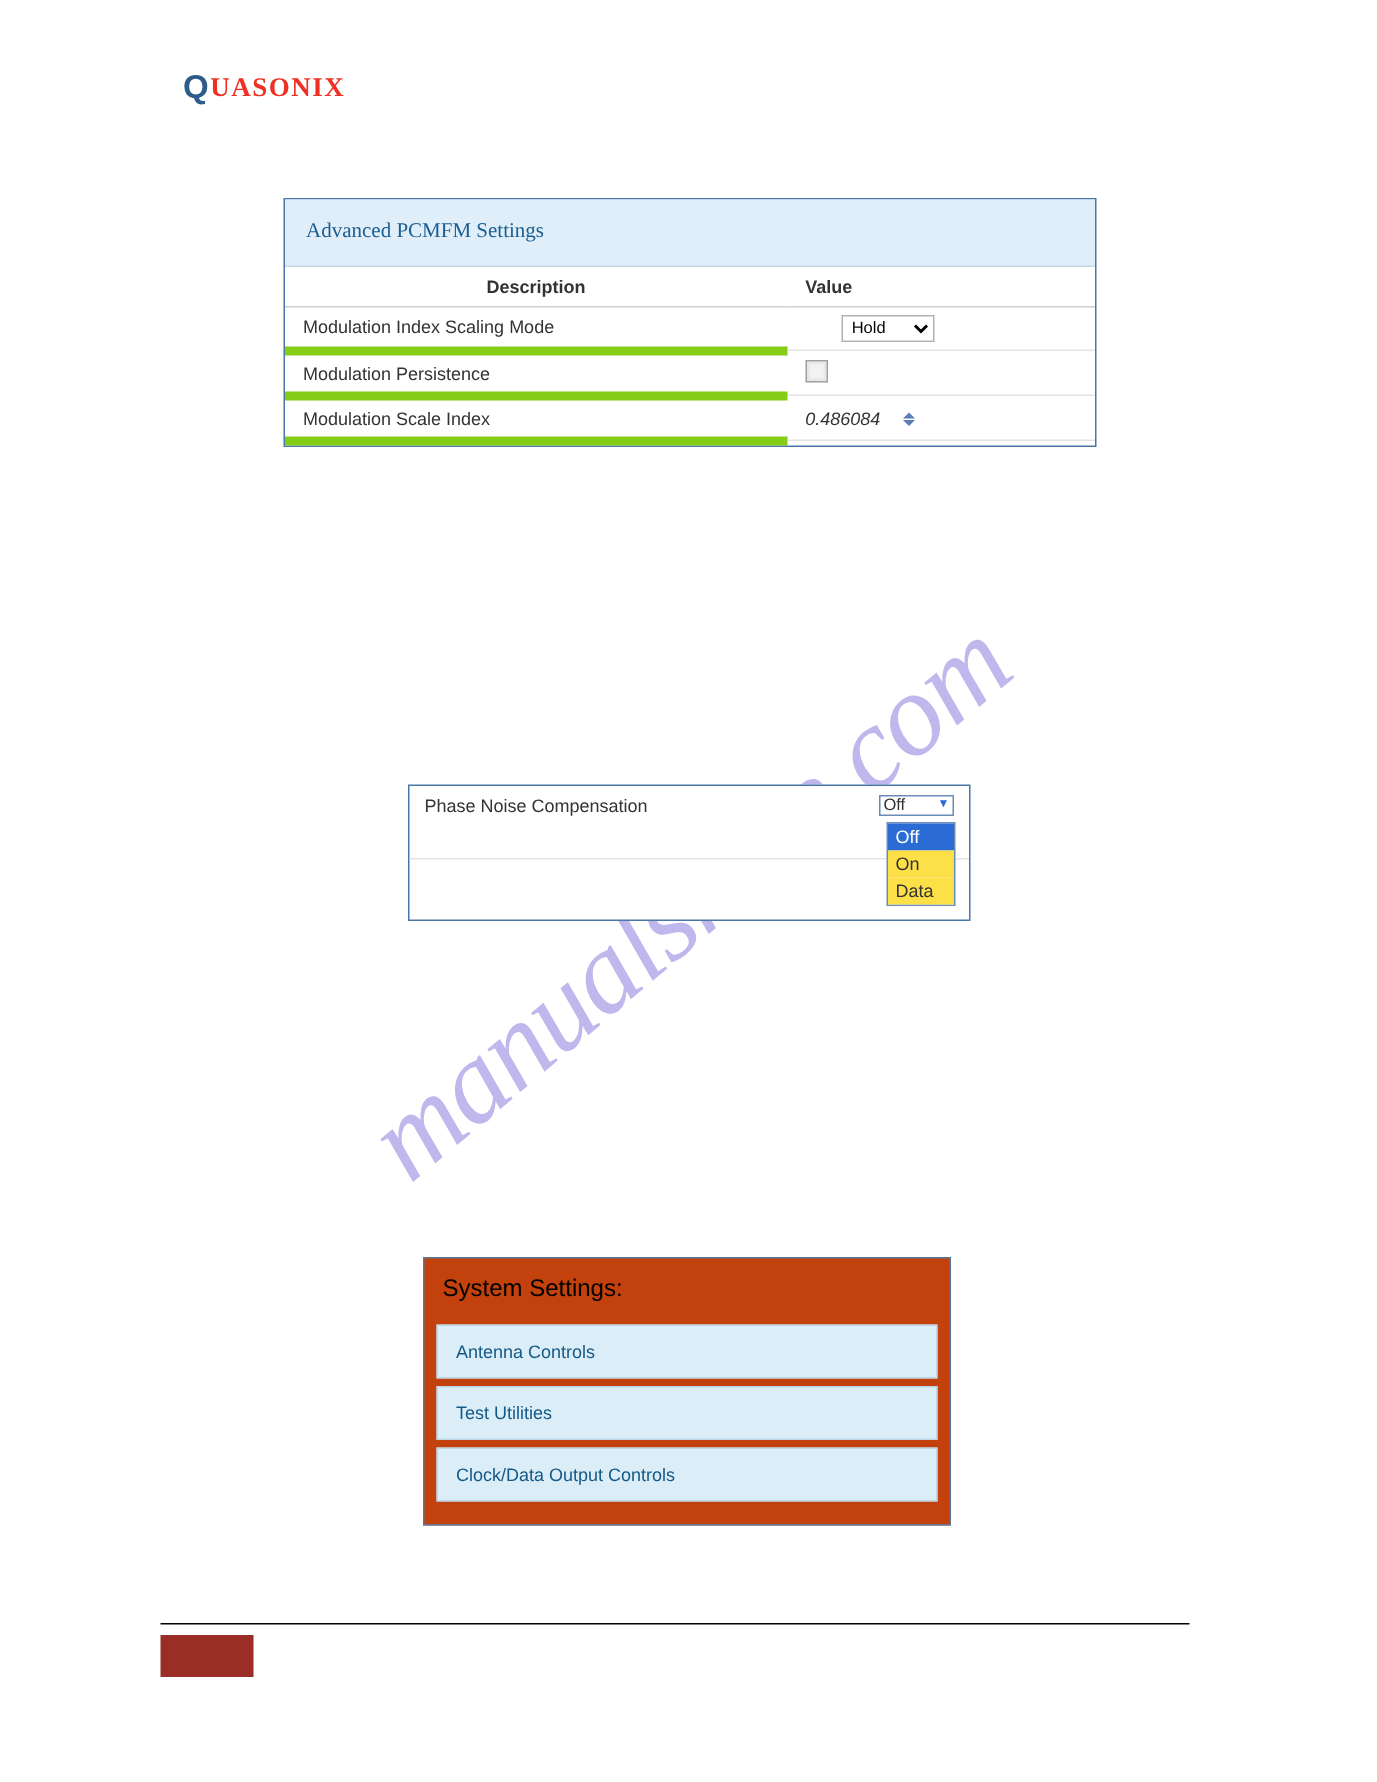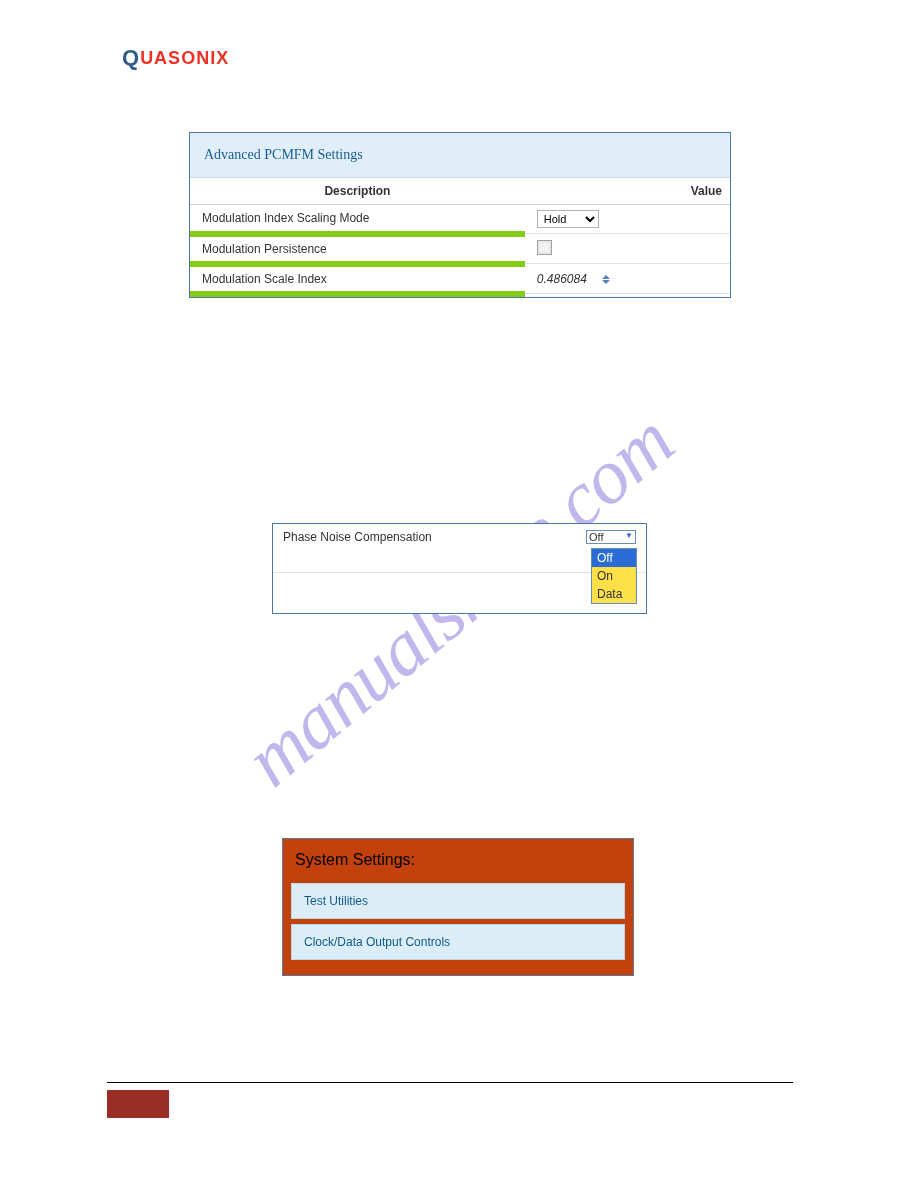"UASONIX" .logo .rest { font-family: Liberation Sans, sans-serif -> Liberation Serif, serif }
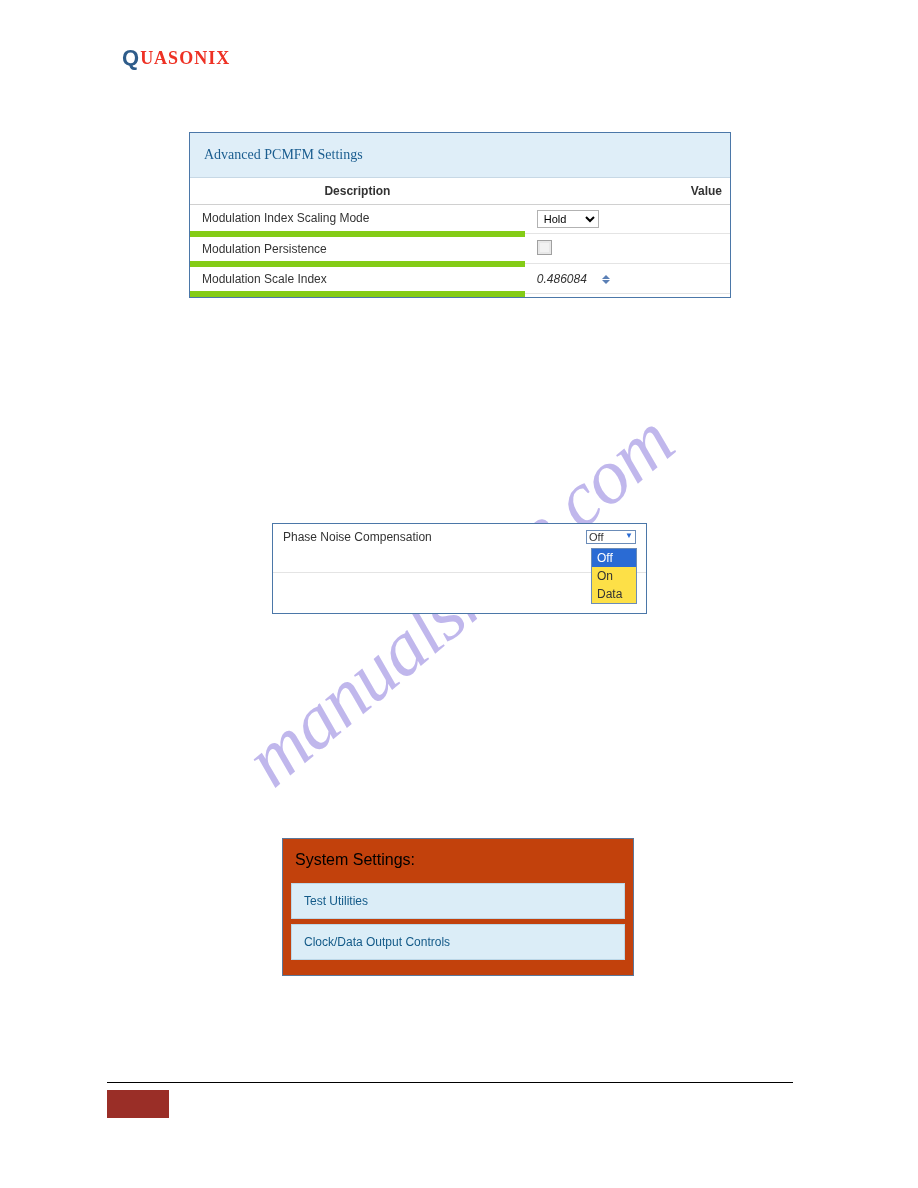"Value" .pcmfm-table th.value { text-align: right -> none }
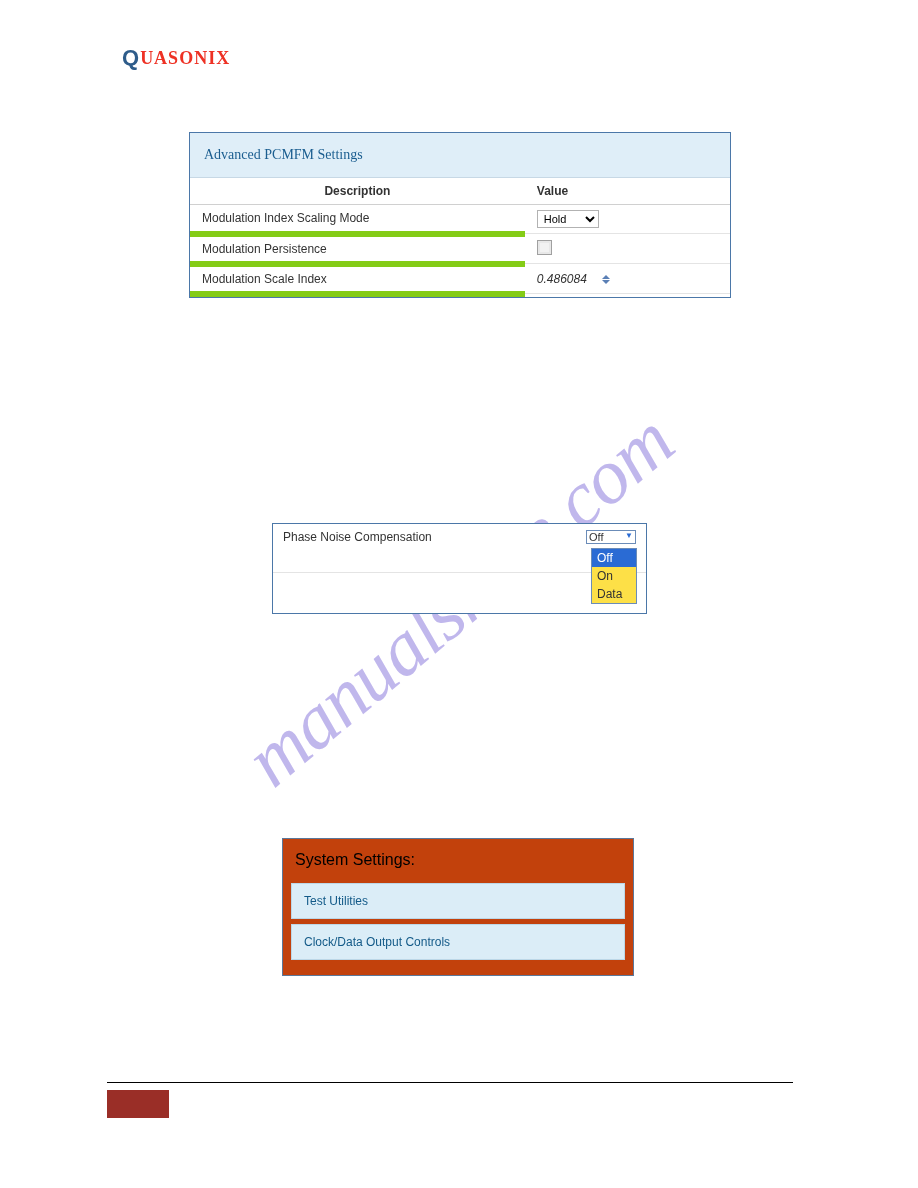"Hold" .pcmfm-select { margin-left: none -> 24px }
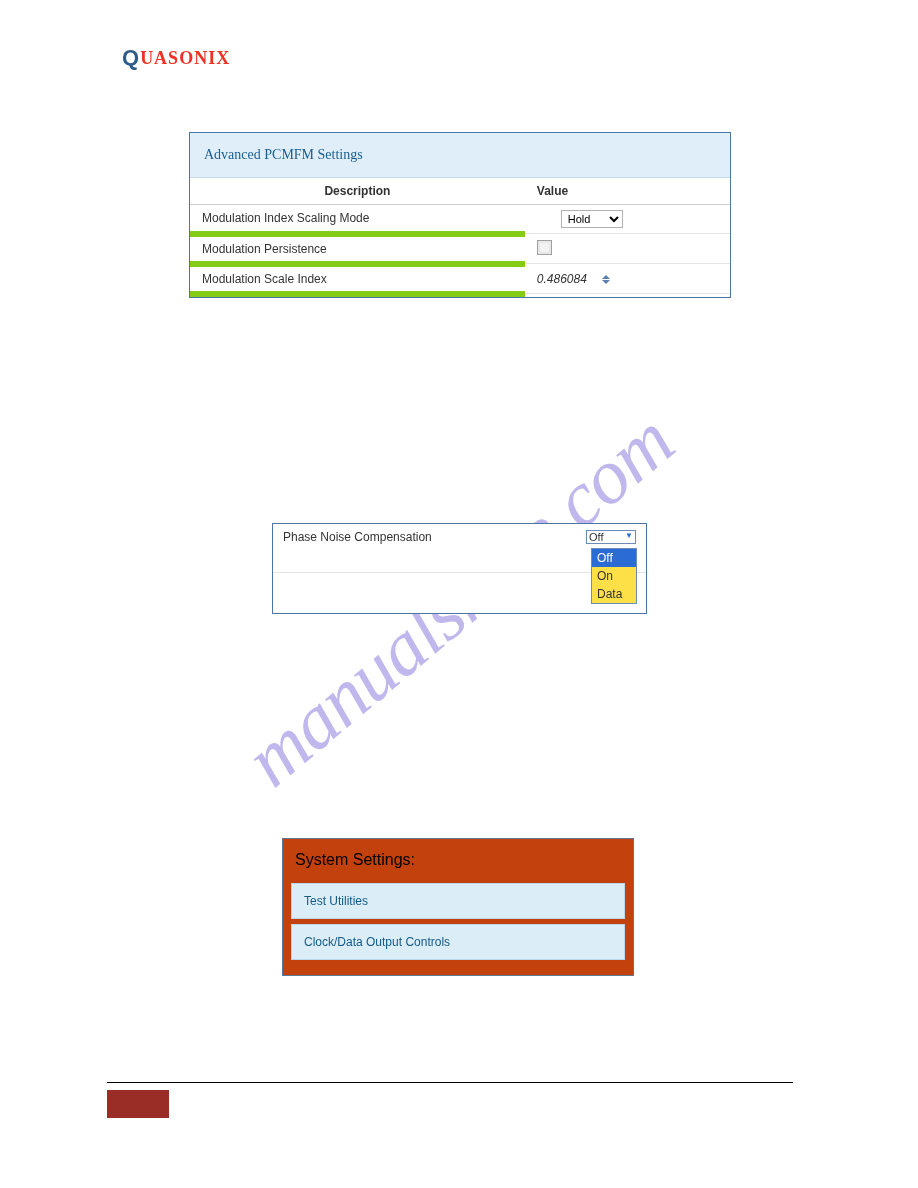"Antenna Controls" div.sys-item { html: none -> <div>Antenna Controls</div> }
